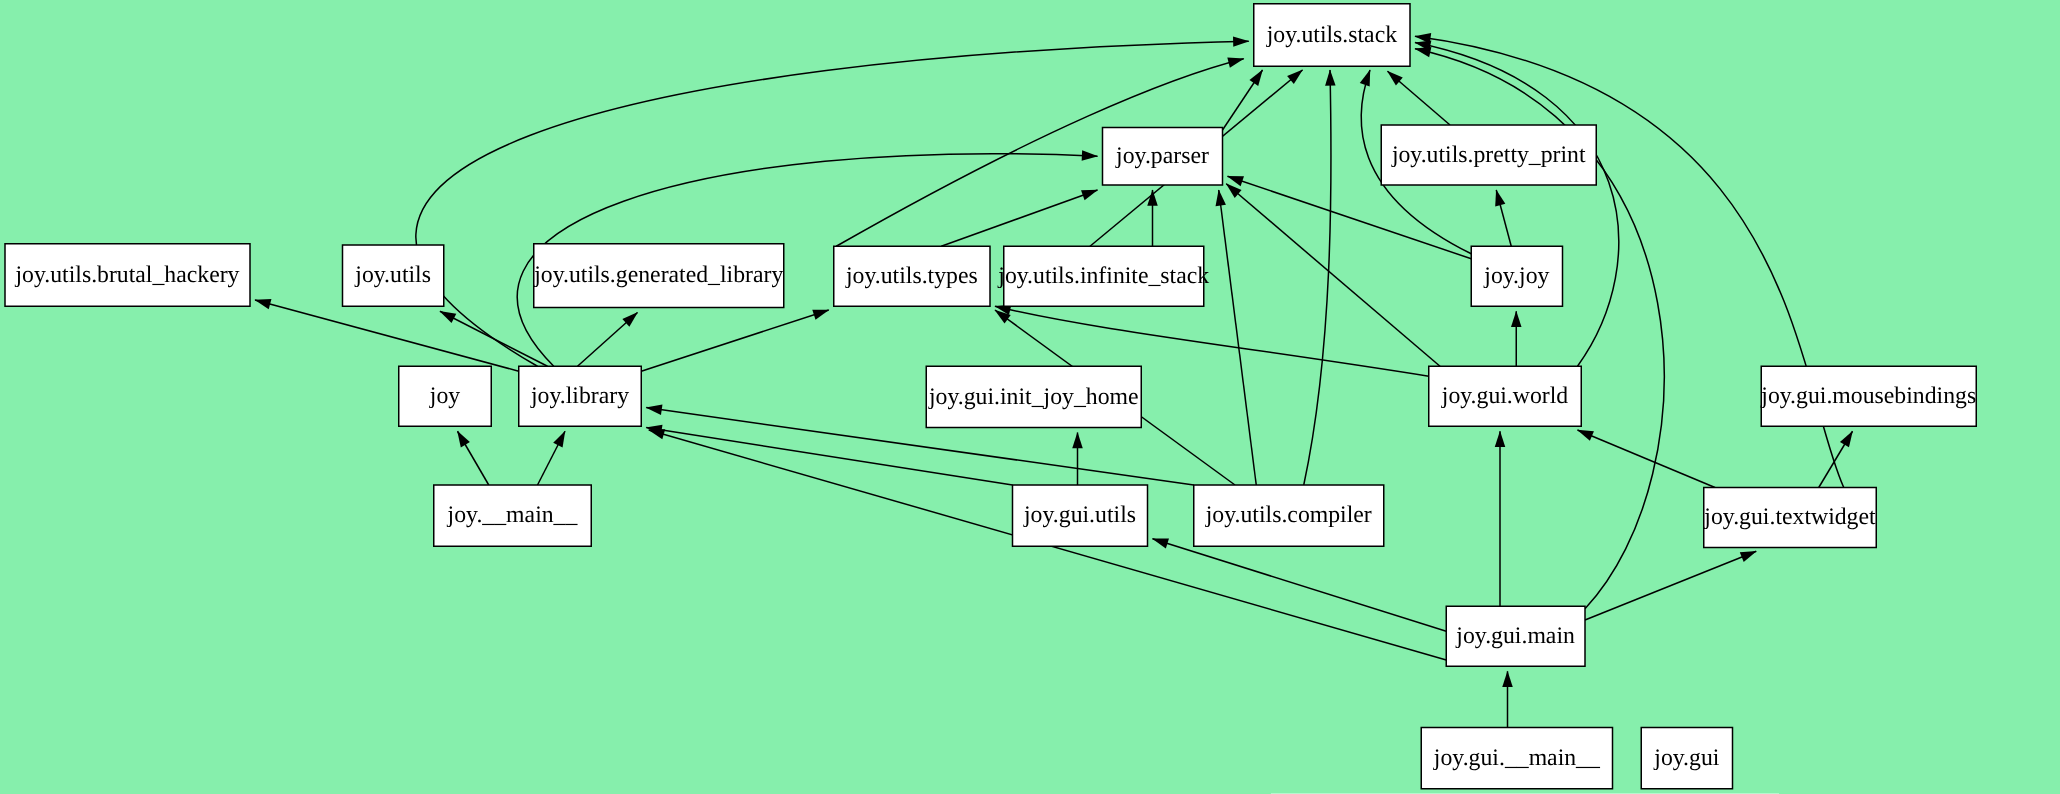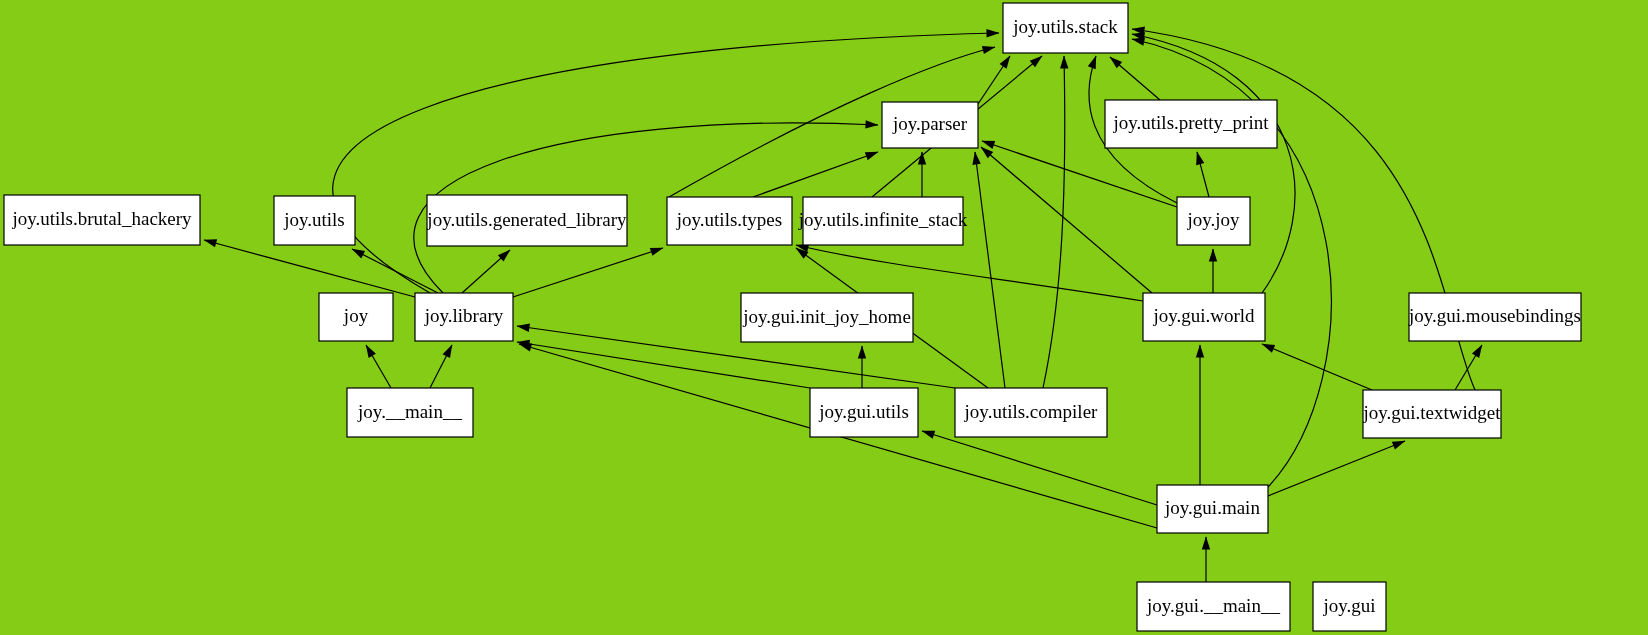"joy.utils.stack" #stage { background: #84cc16 -> #86efac }
